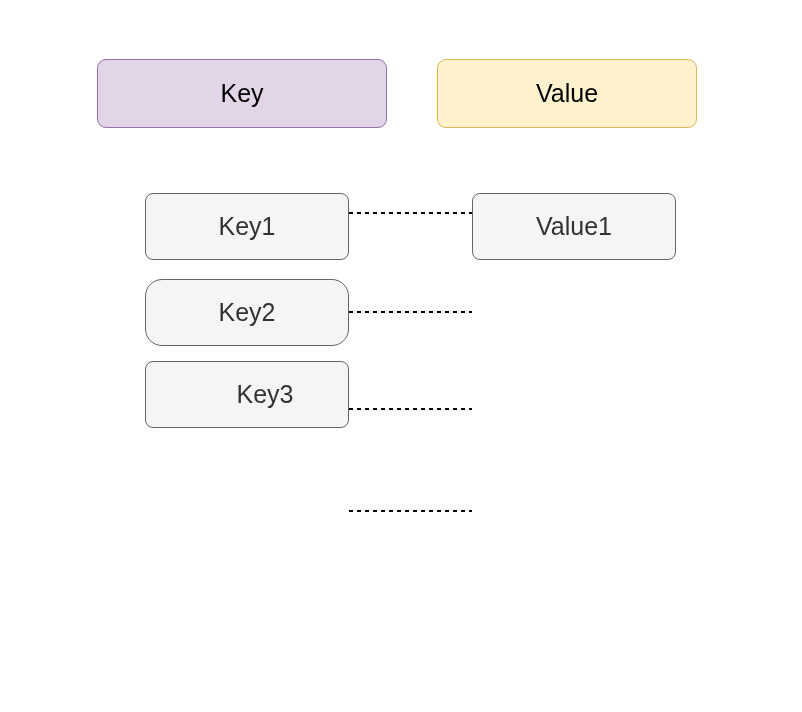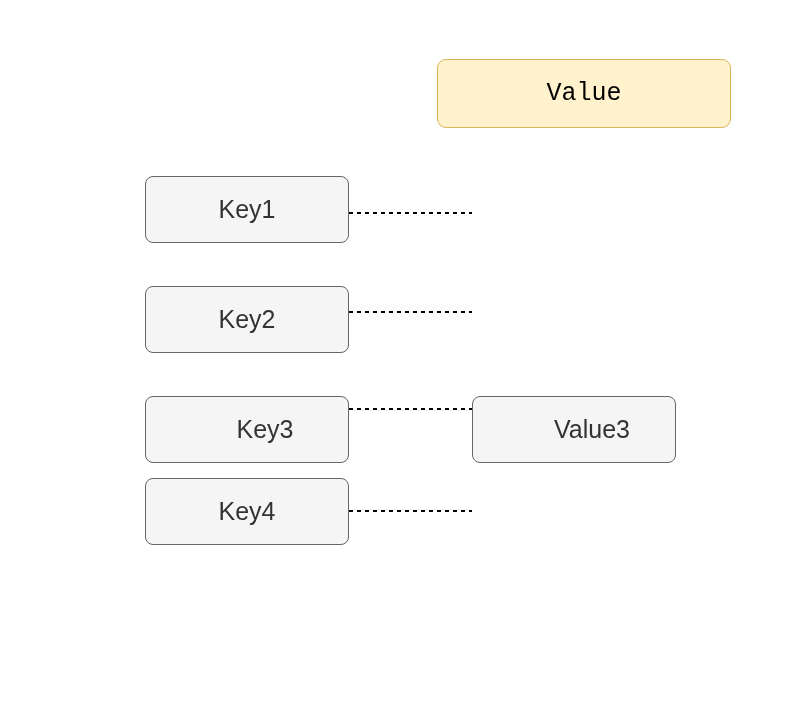"Key" div.box { html: none -> <div>Key</div> }
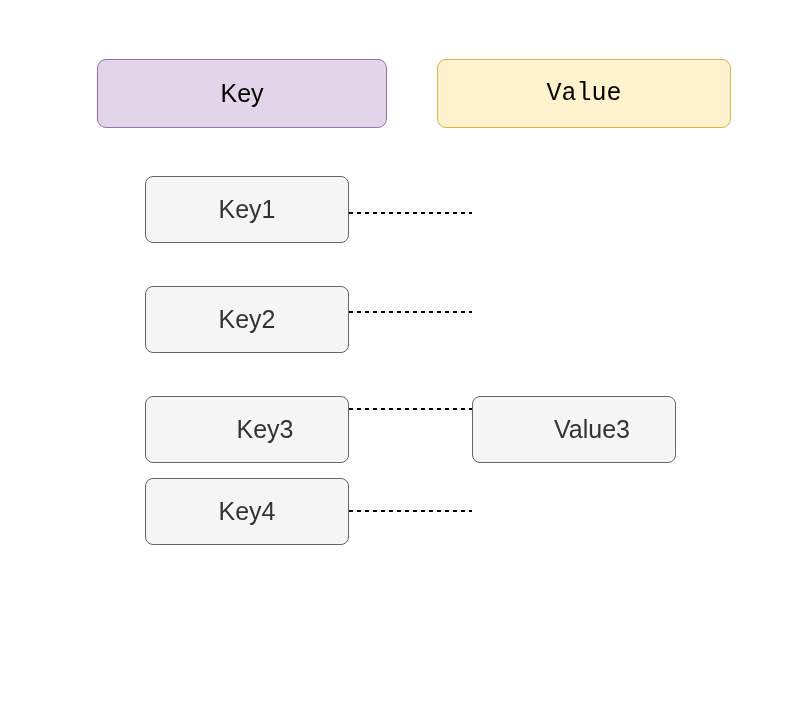"Value" .hdr-value { font-family: Liberation Mono, monospace -> none; width: 294px -> 260px }
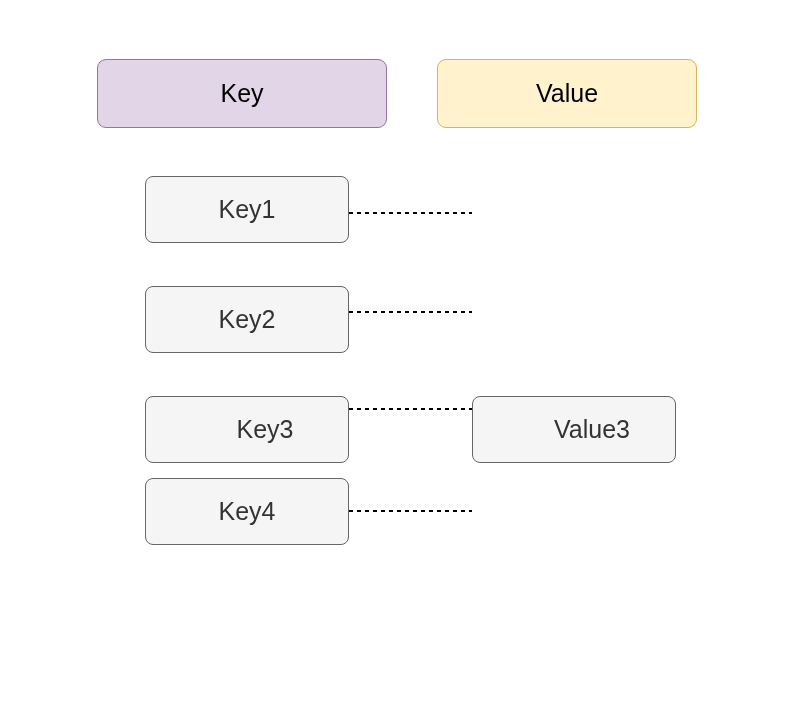"Key1" .r1 { top: 176px -> 193px }
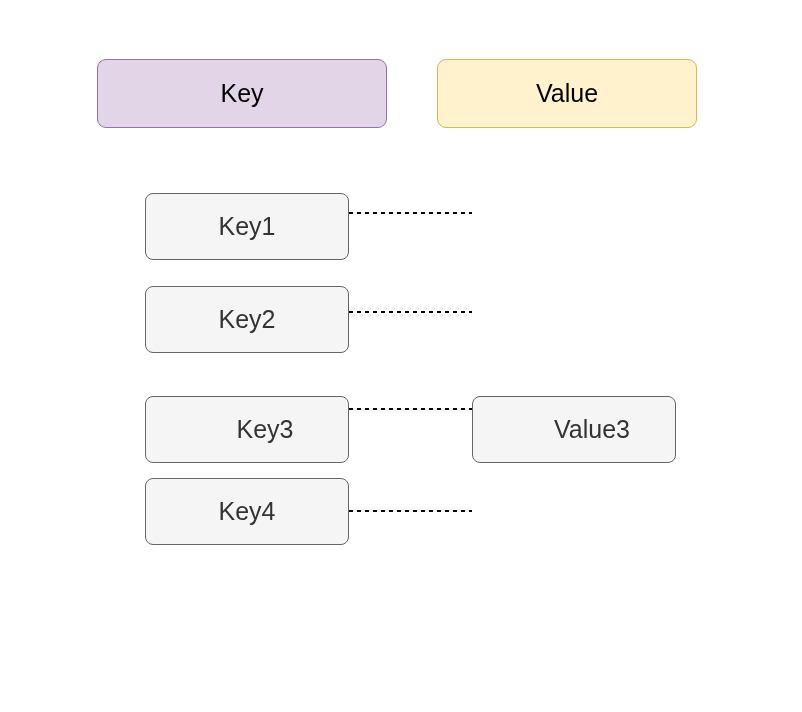"Value1" div.box { html: none -> <div>Value1</div> }
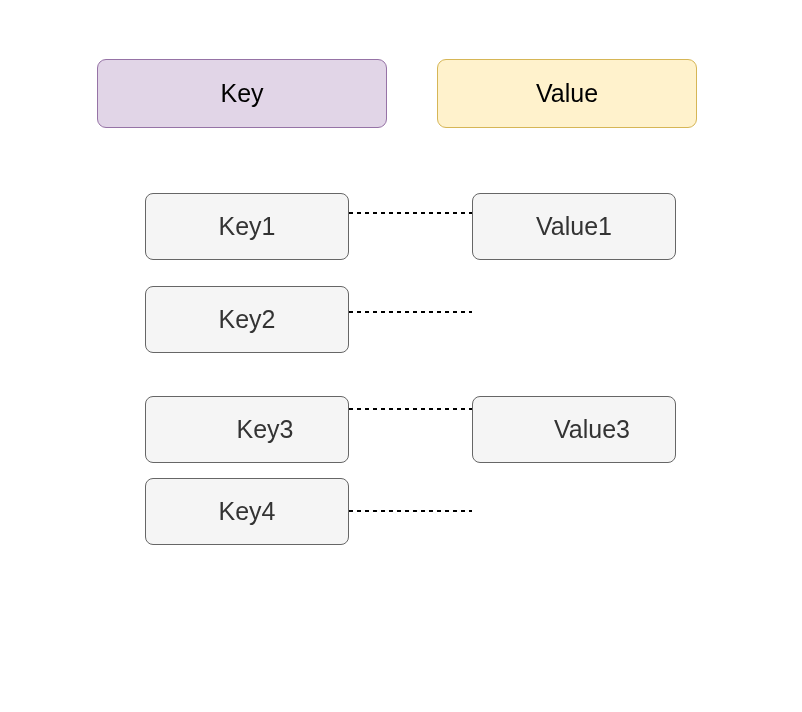"Key2" .r2 { border-radius: none -> 17px; top: 286px -> 279px }
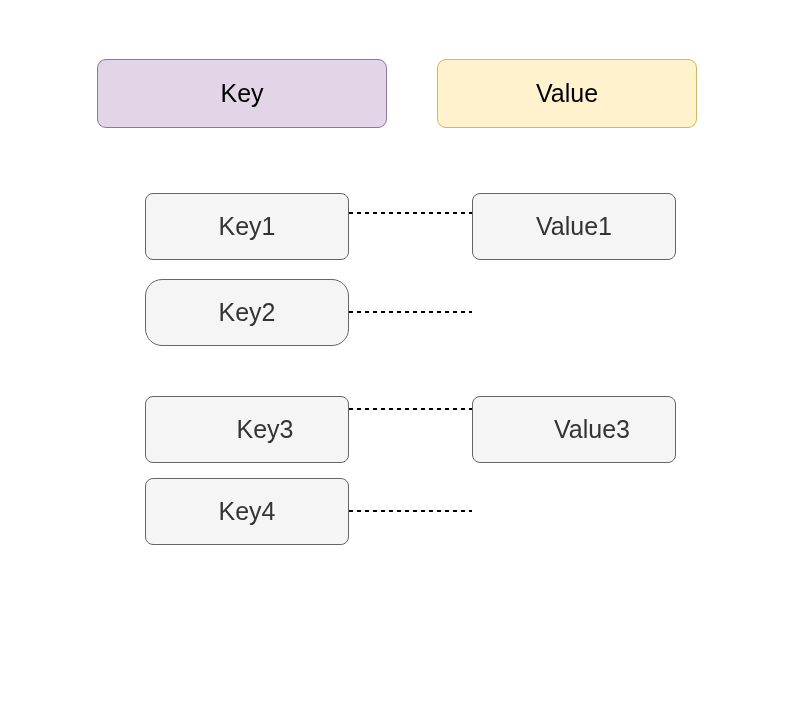"Key3" .r3 { top: 396px -> 361px }
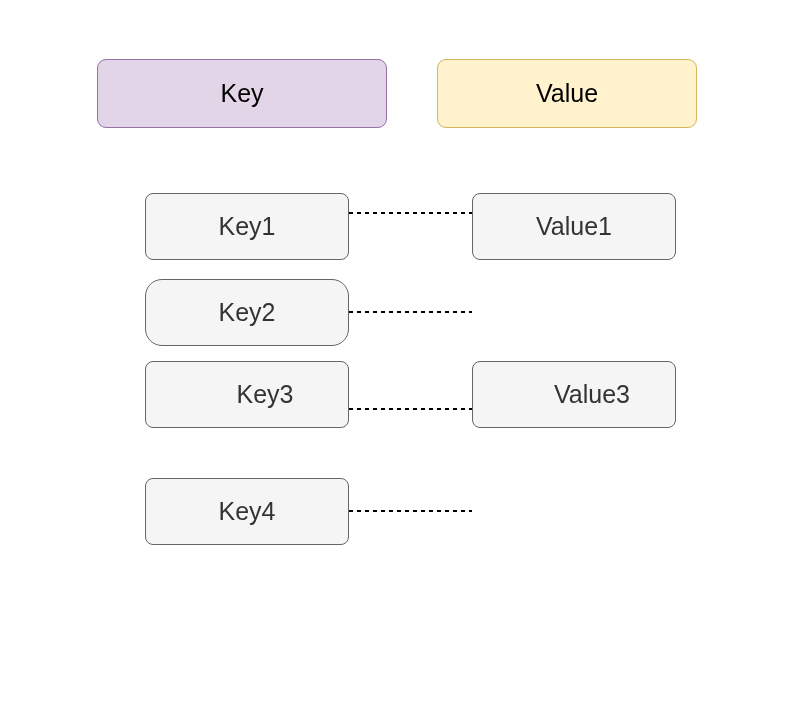"Value3" div.box { html: <div>Value3</div> -> none }
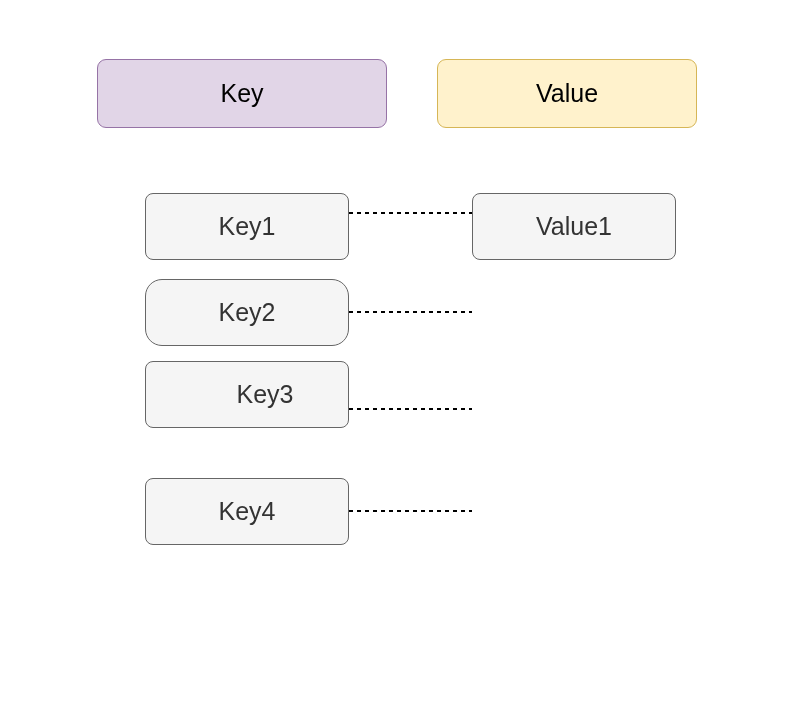"Key4" div.box { html: <div>Key4</div> -> none }
